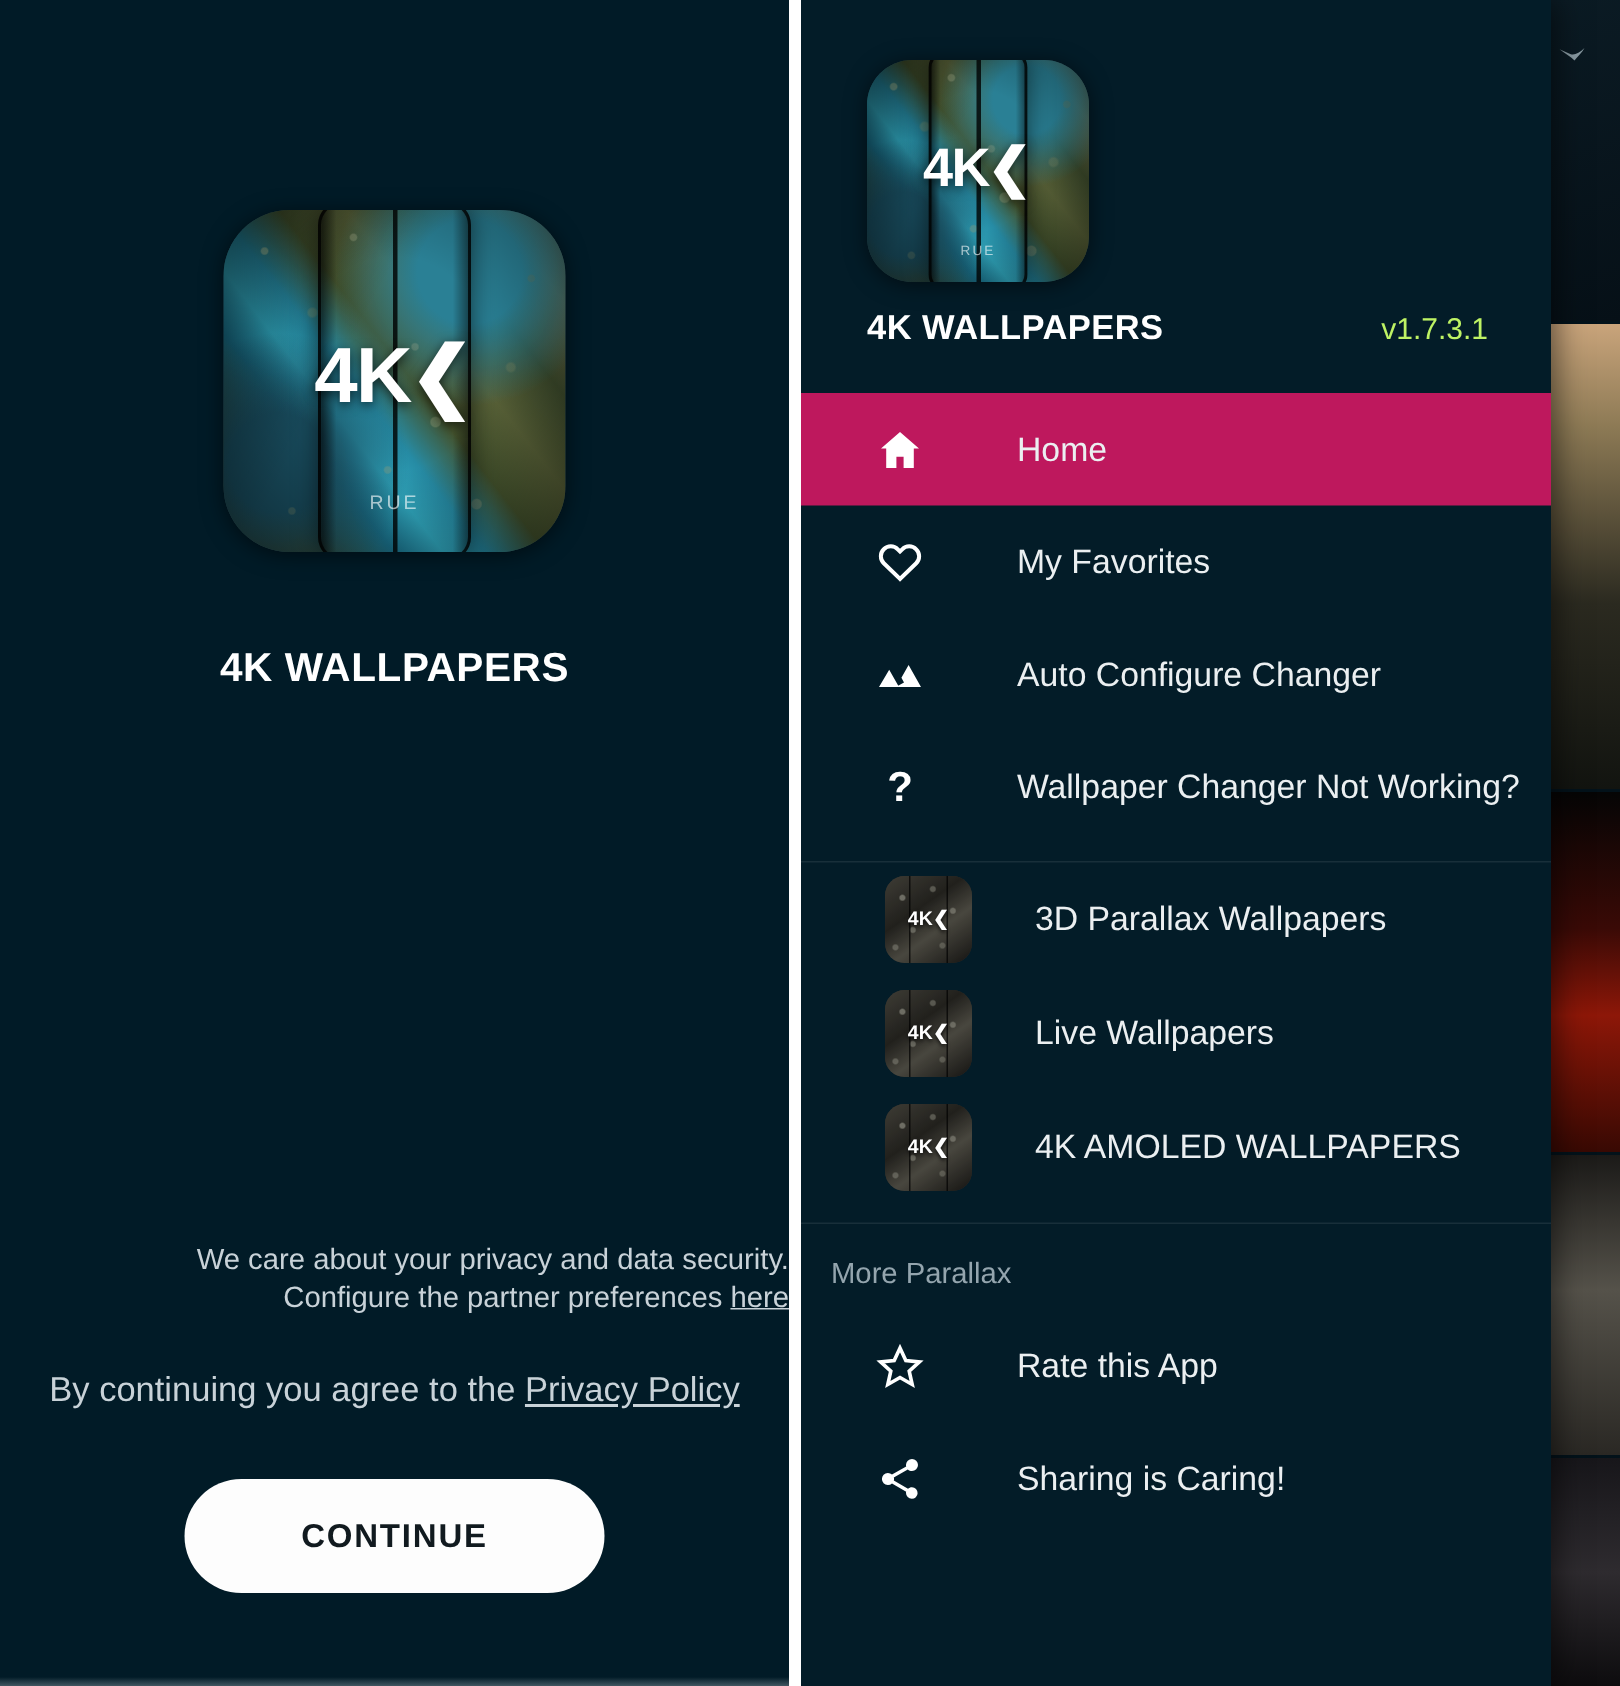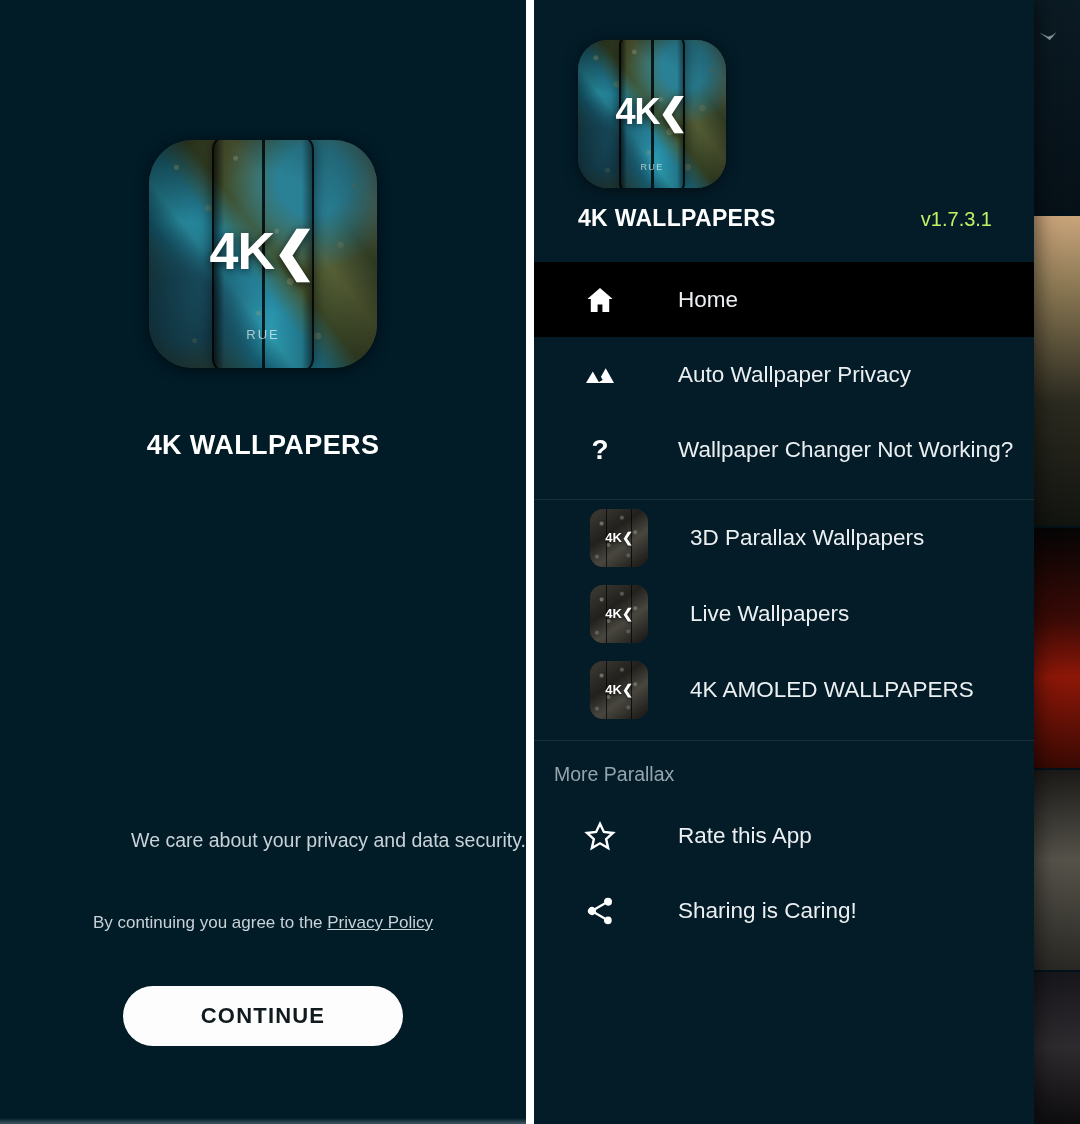"Home" .nav-item.active { background: #000000 -> #be185d }
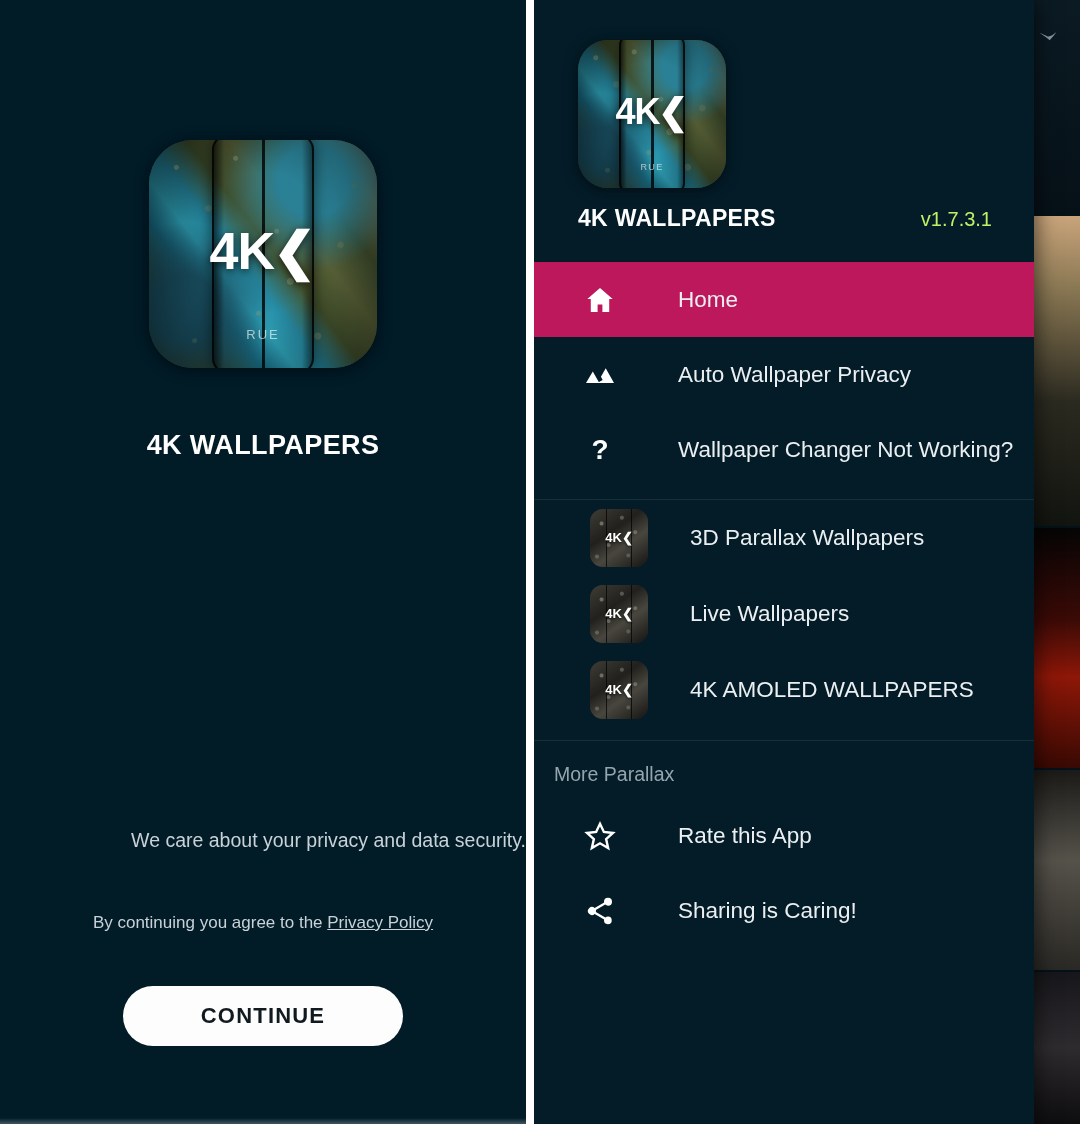"My Favorites" div.nav-item { html: none -> <div> <span> <svg> <path></path> </svg> </span> <span>My Favorites</span> </div> }
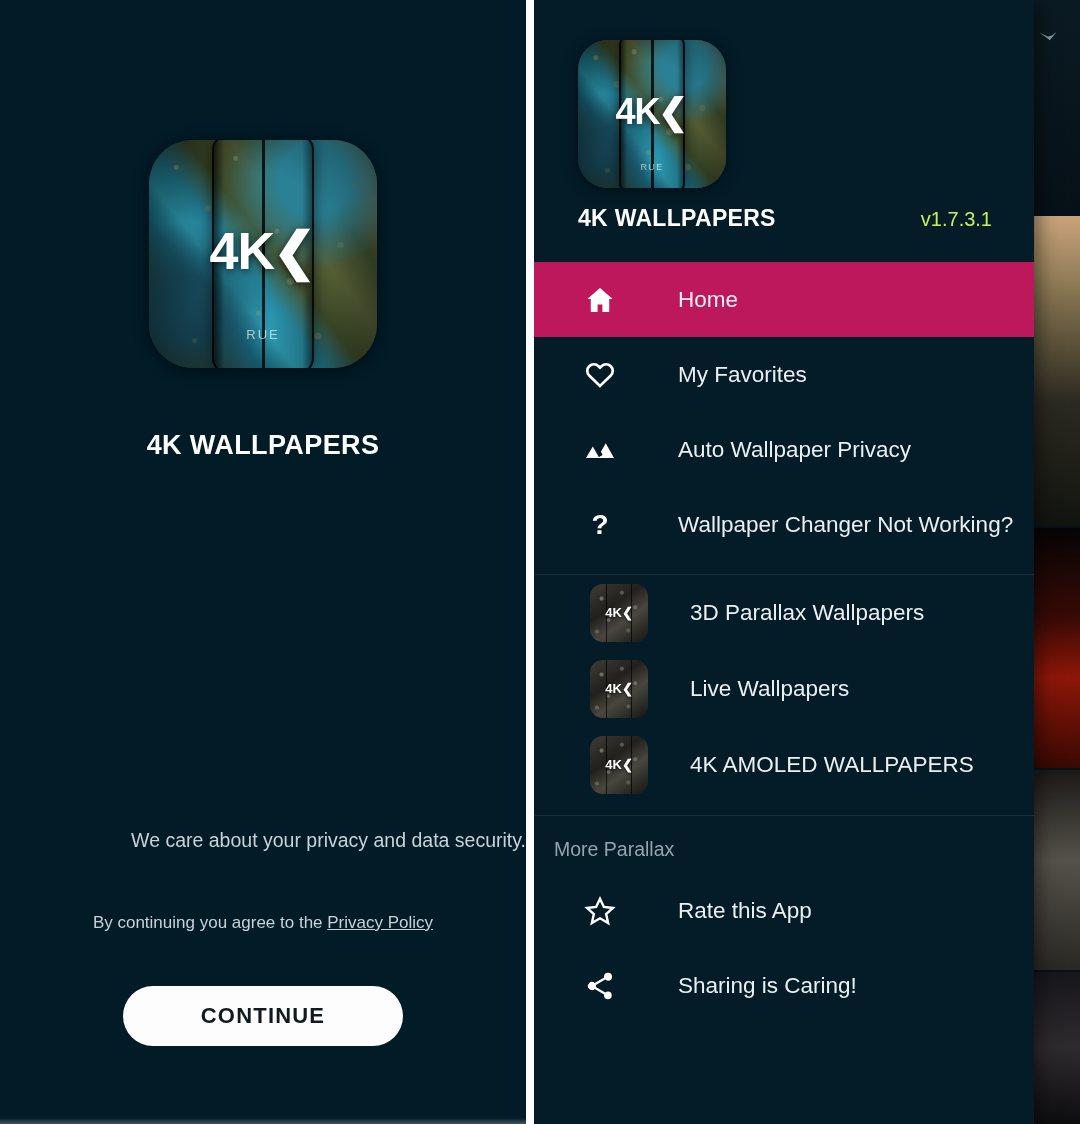"Auto Wallpaper Privacy" span.nav-label { text: Wallpaper Privacy -> Configure Changer }
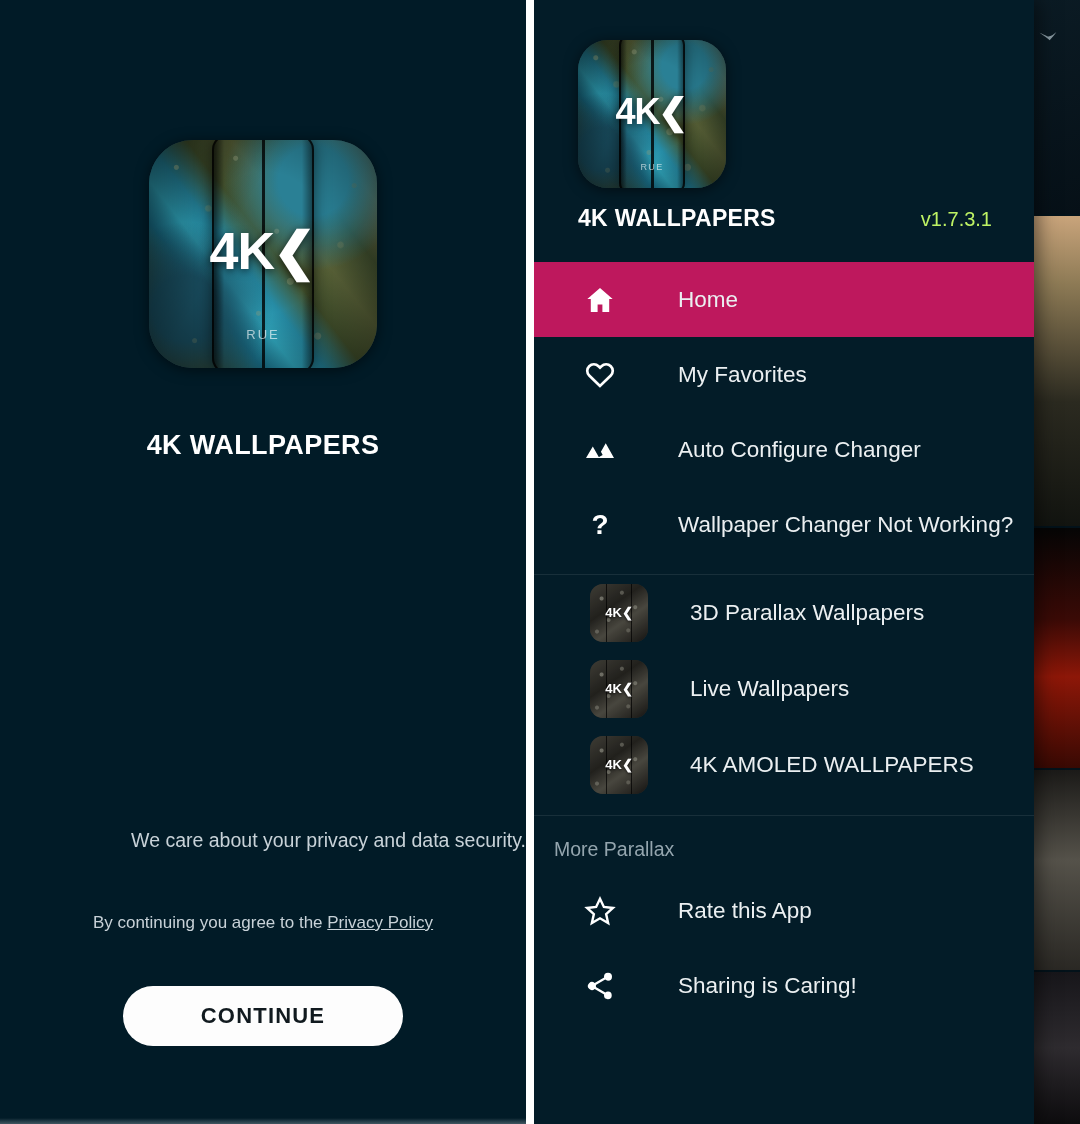"Configure the partner preferences here" span.line2 { html: none -> <span><span>Configure the partner preferences </span><a>here</a></span> }
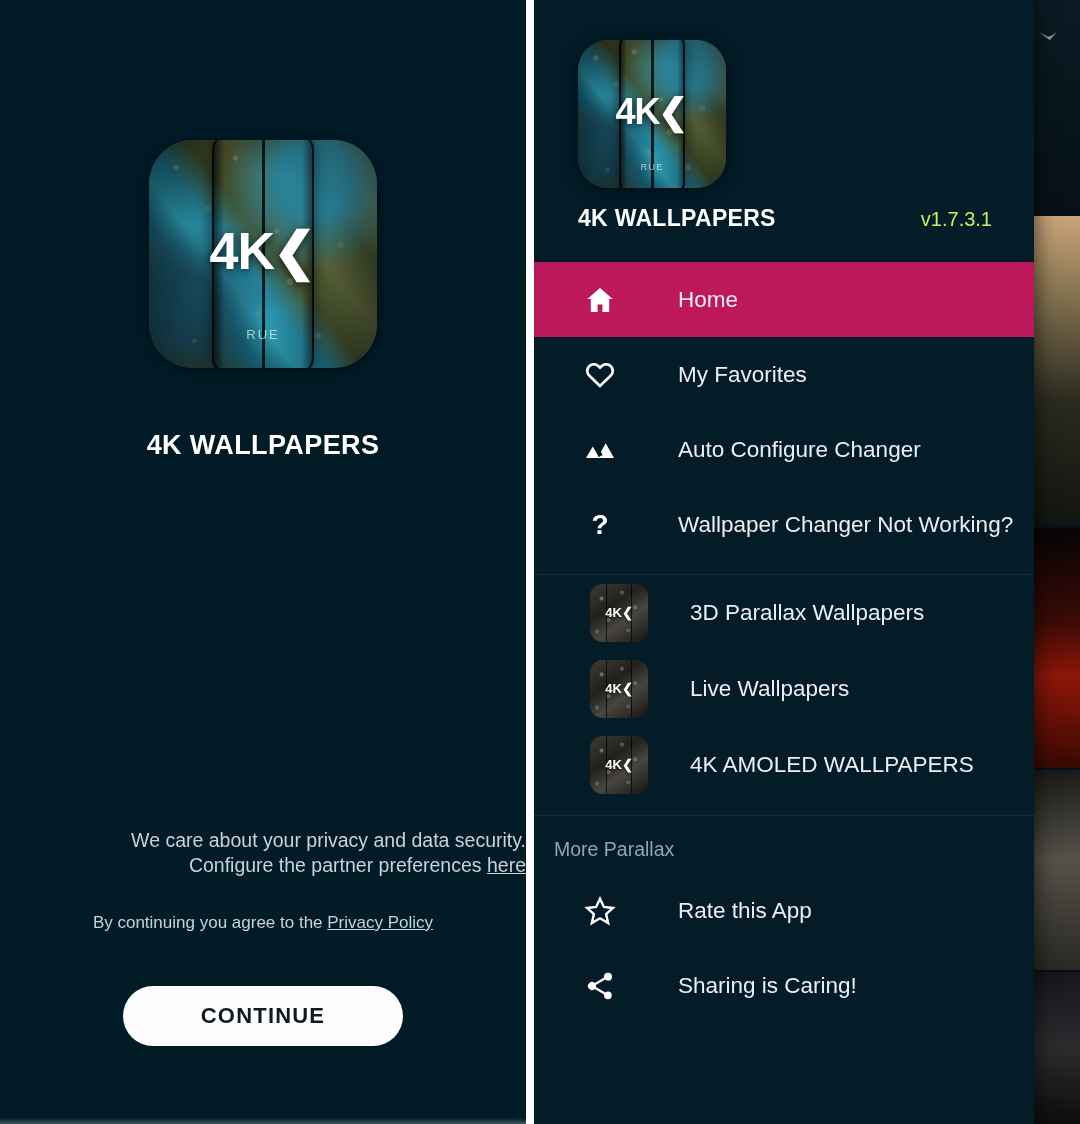"By continuing you agree to" .legal-second { font-size: 17px -> 23px }
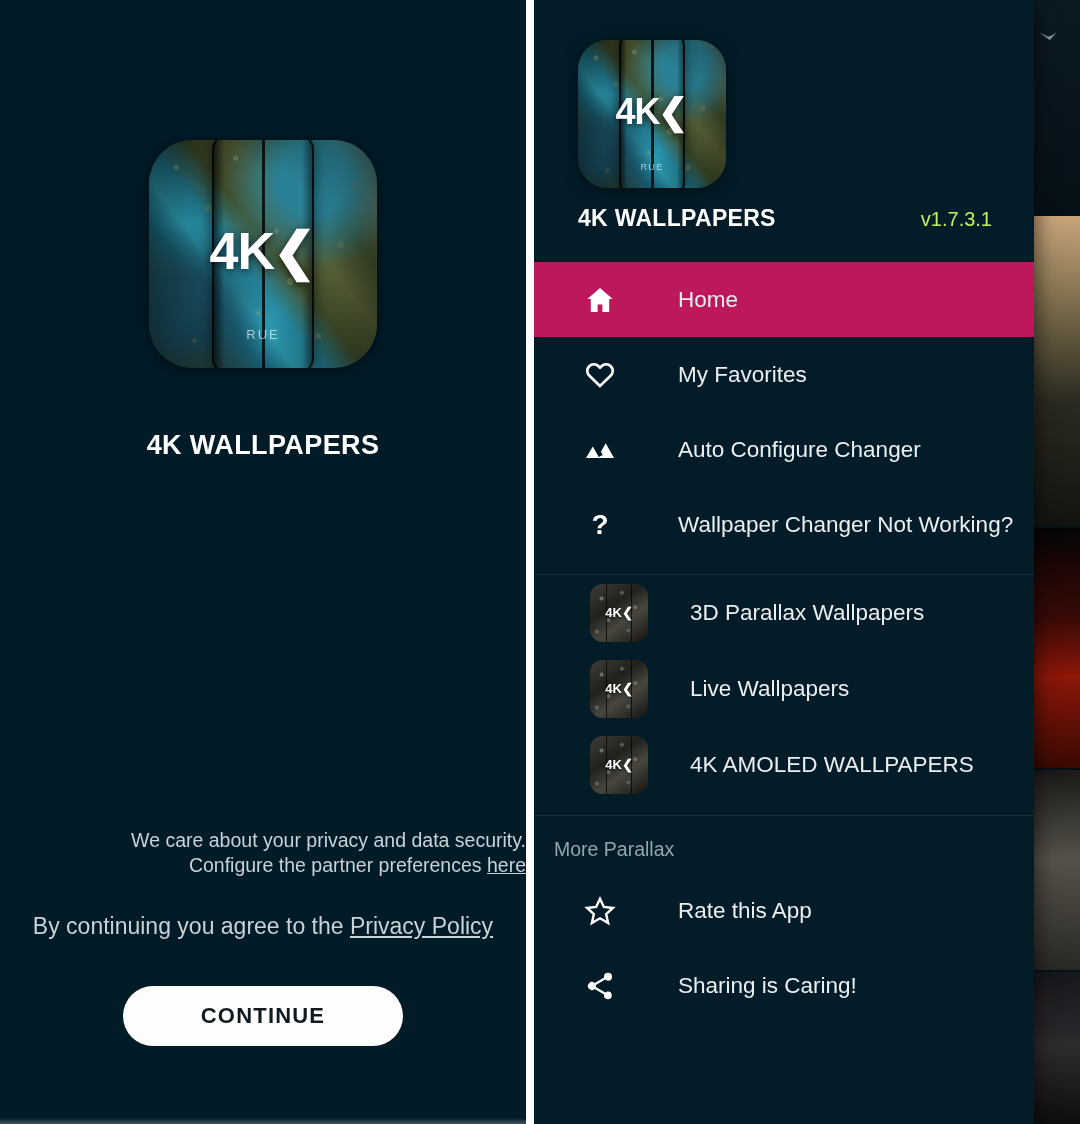"CONTINUE" .continue-btn { height: 60px -> 76px }
